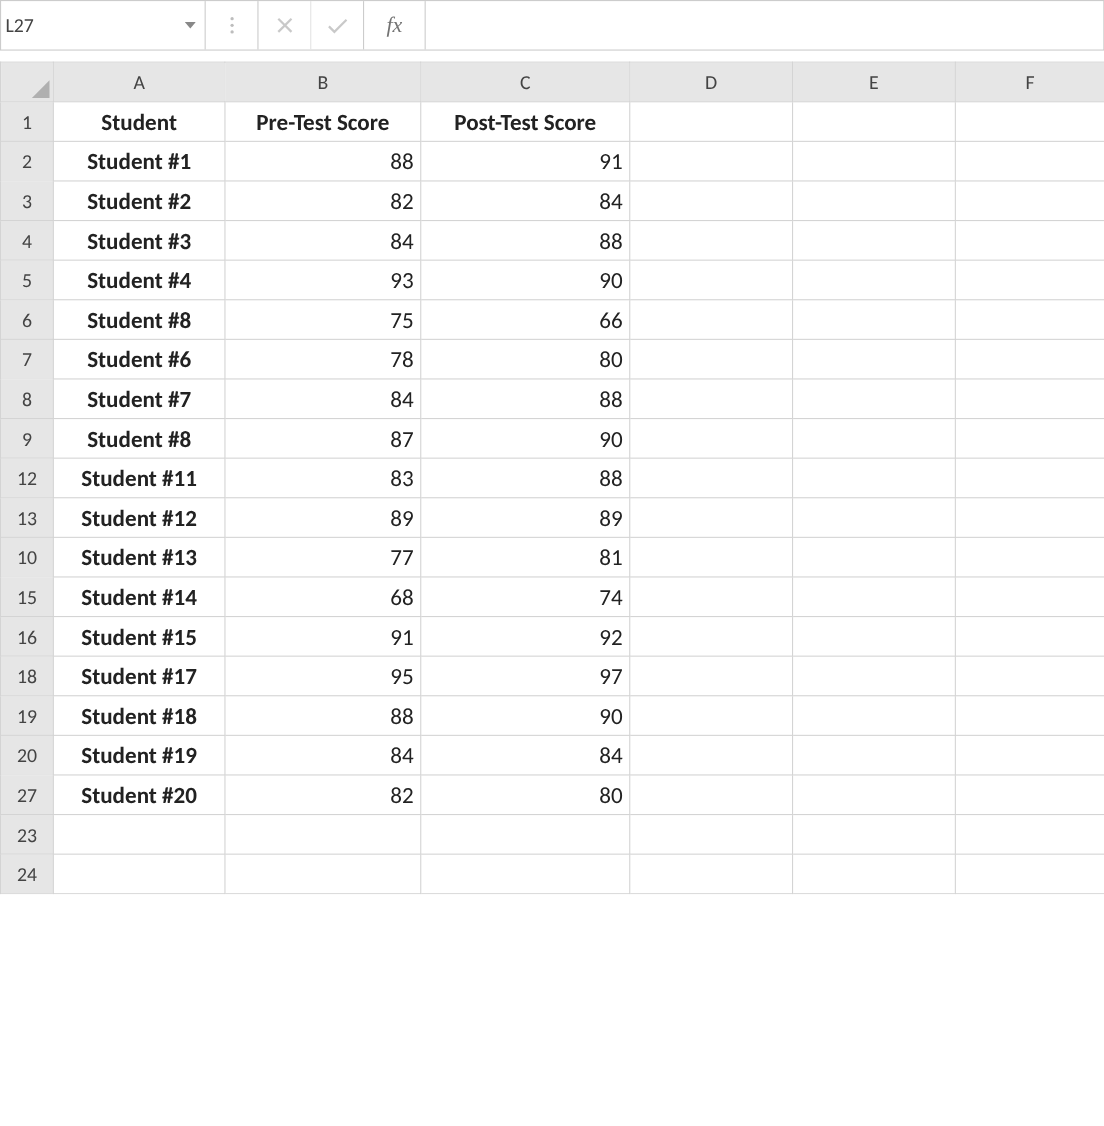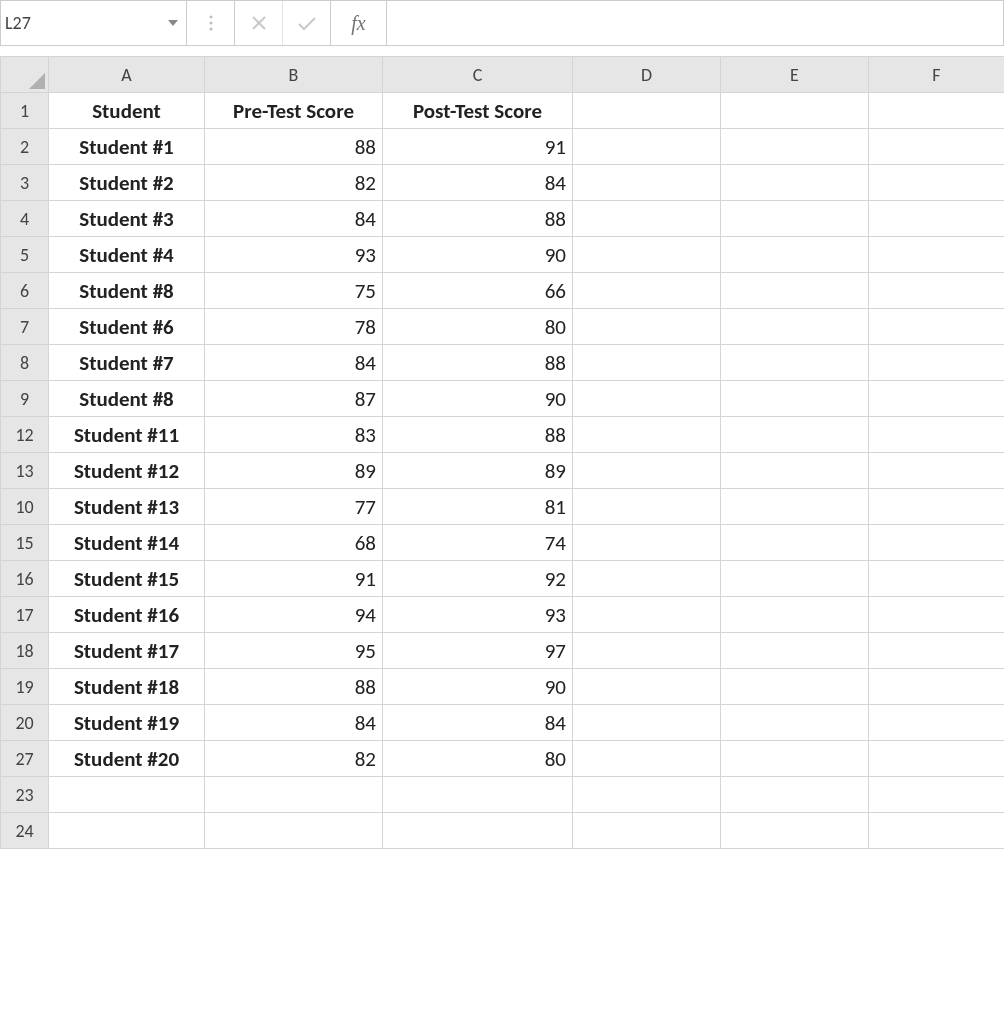"17" tr { html: <tr> <th>17</th> <td>Student #16</td> <td>94</td> <td>93</td> <td></td> <td></td> <td></td> </tr> -> none }
